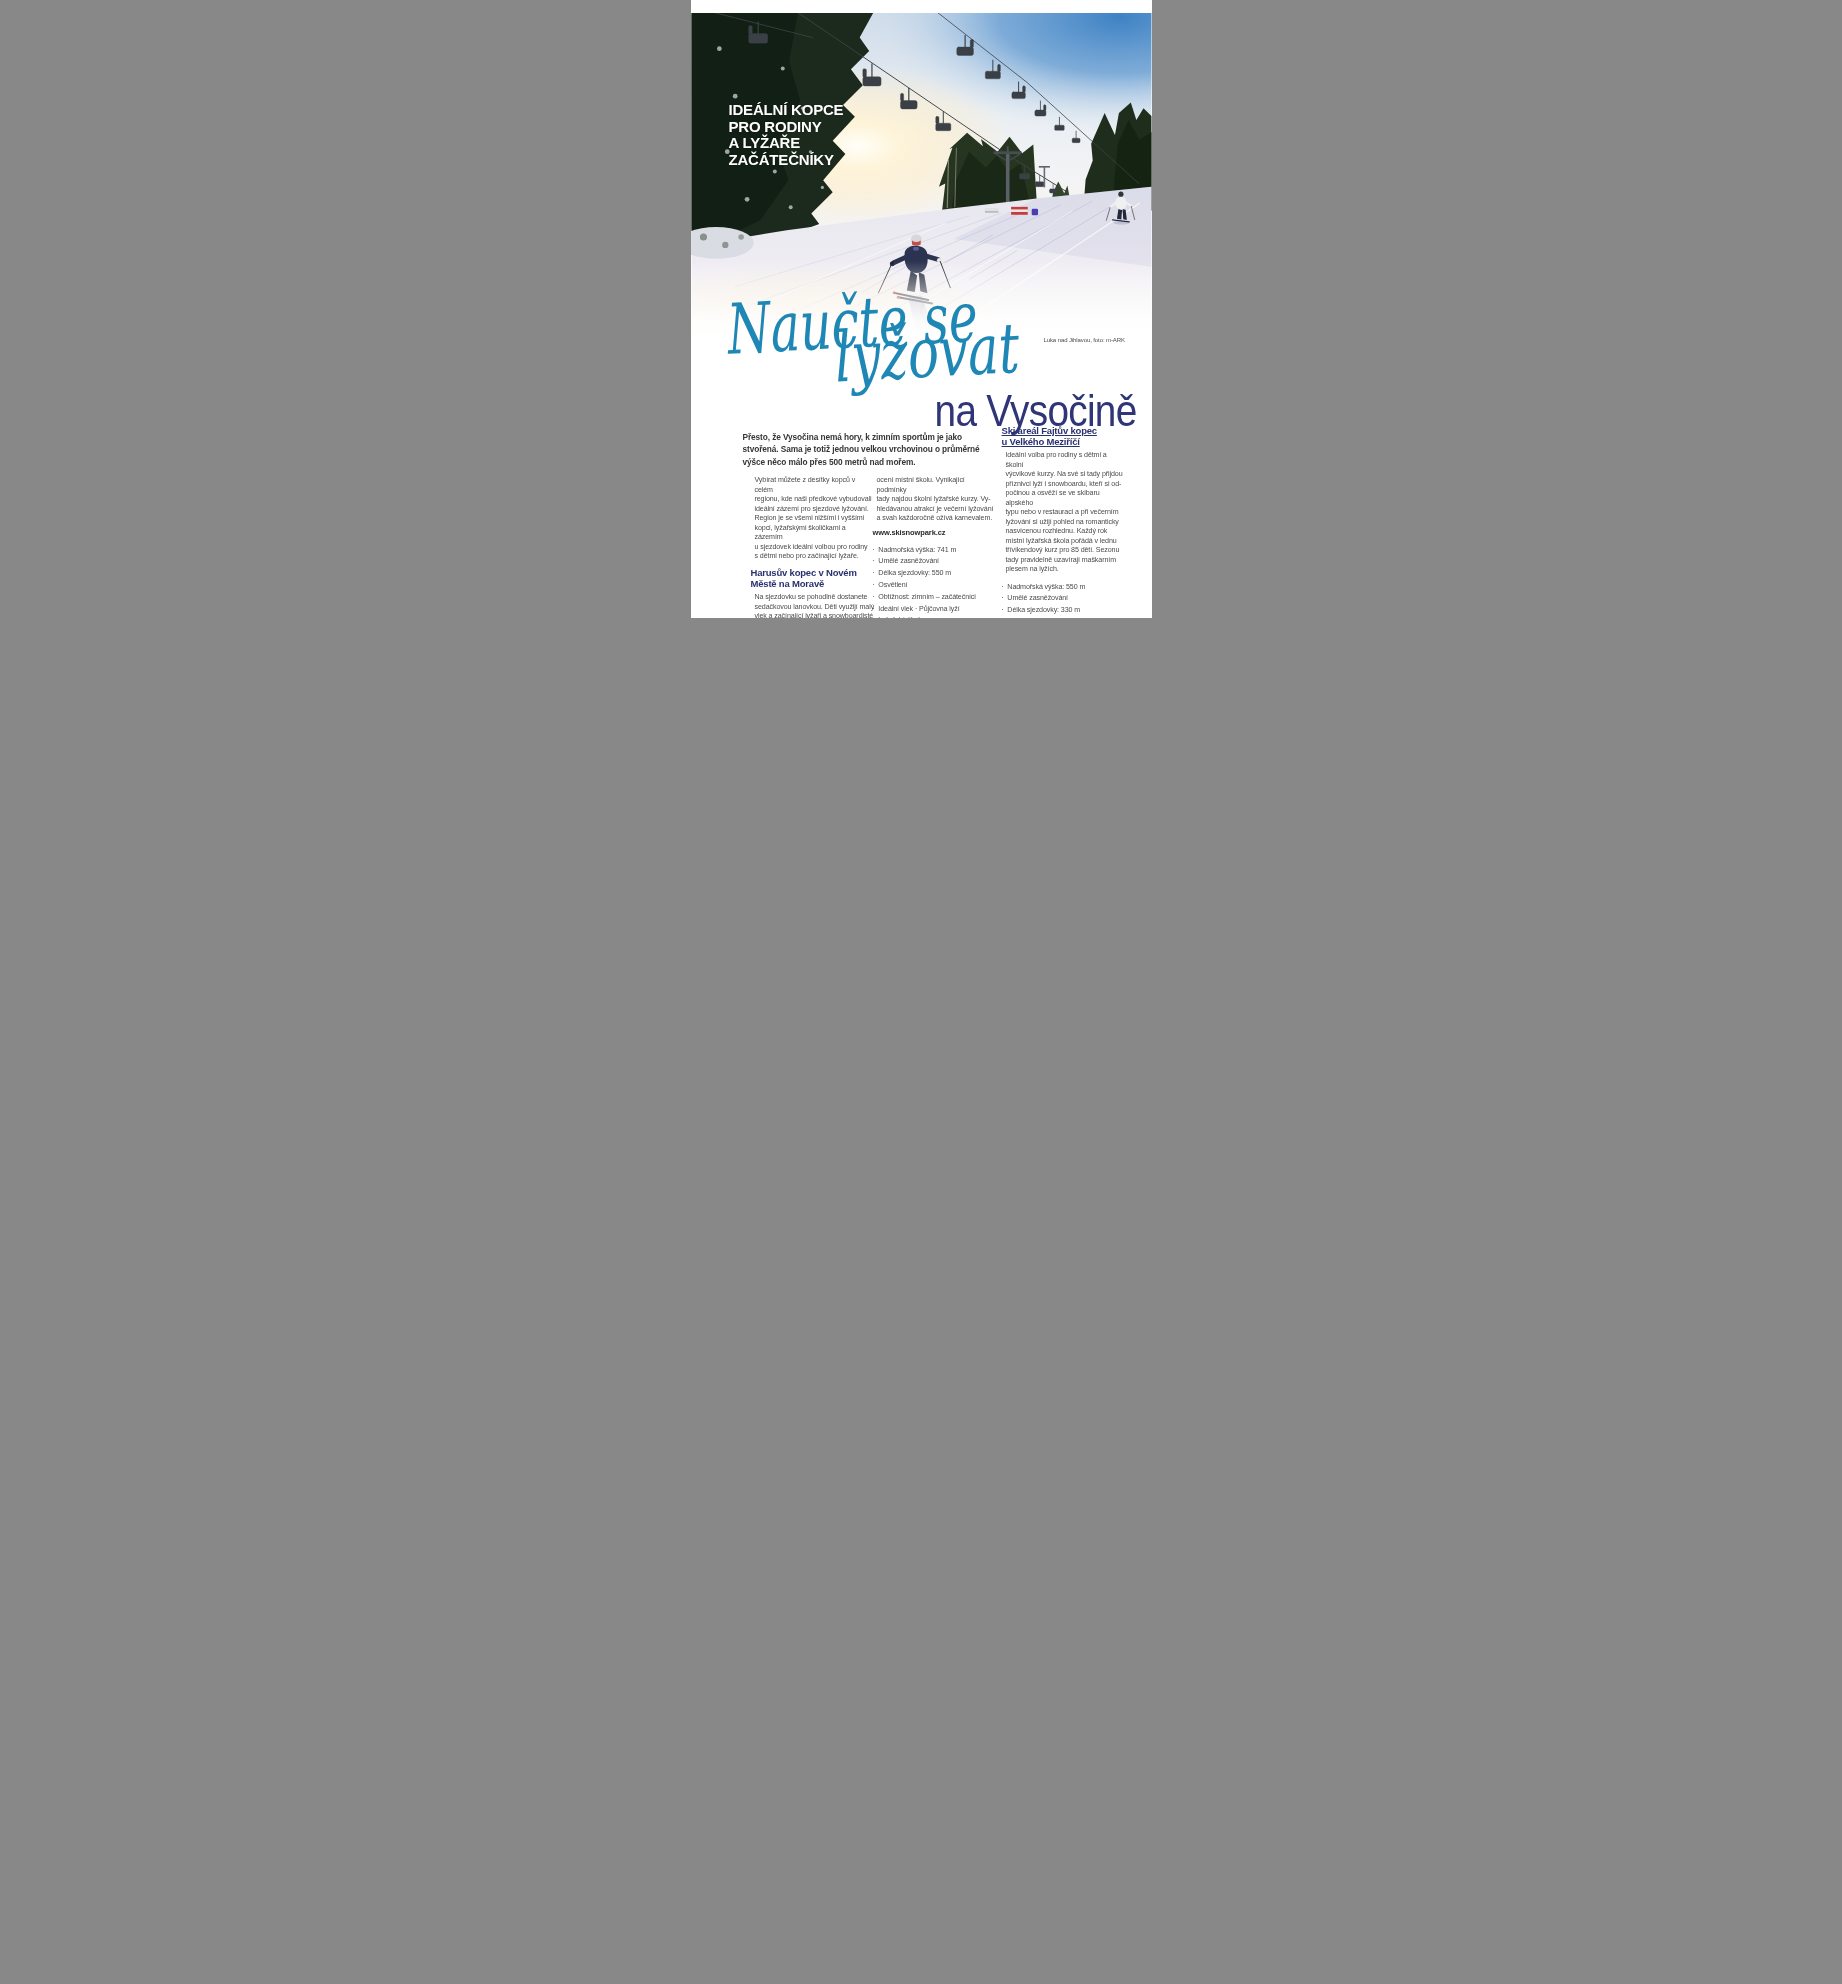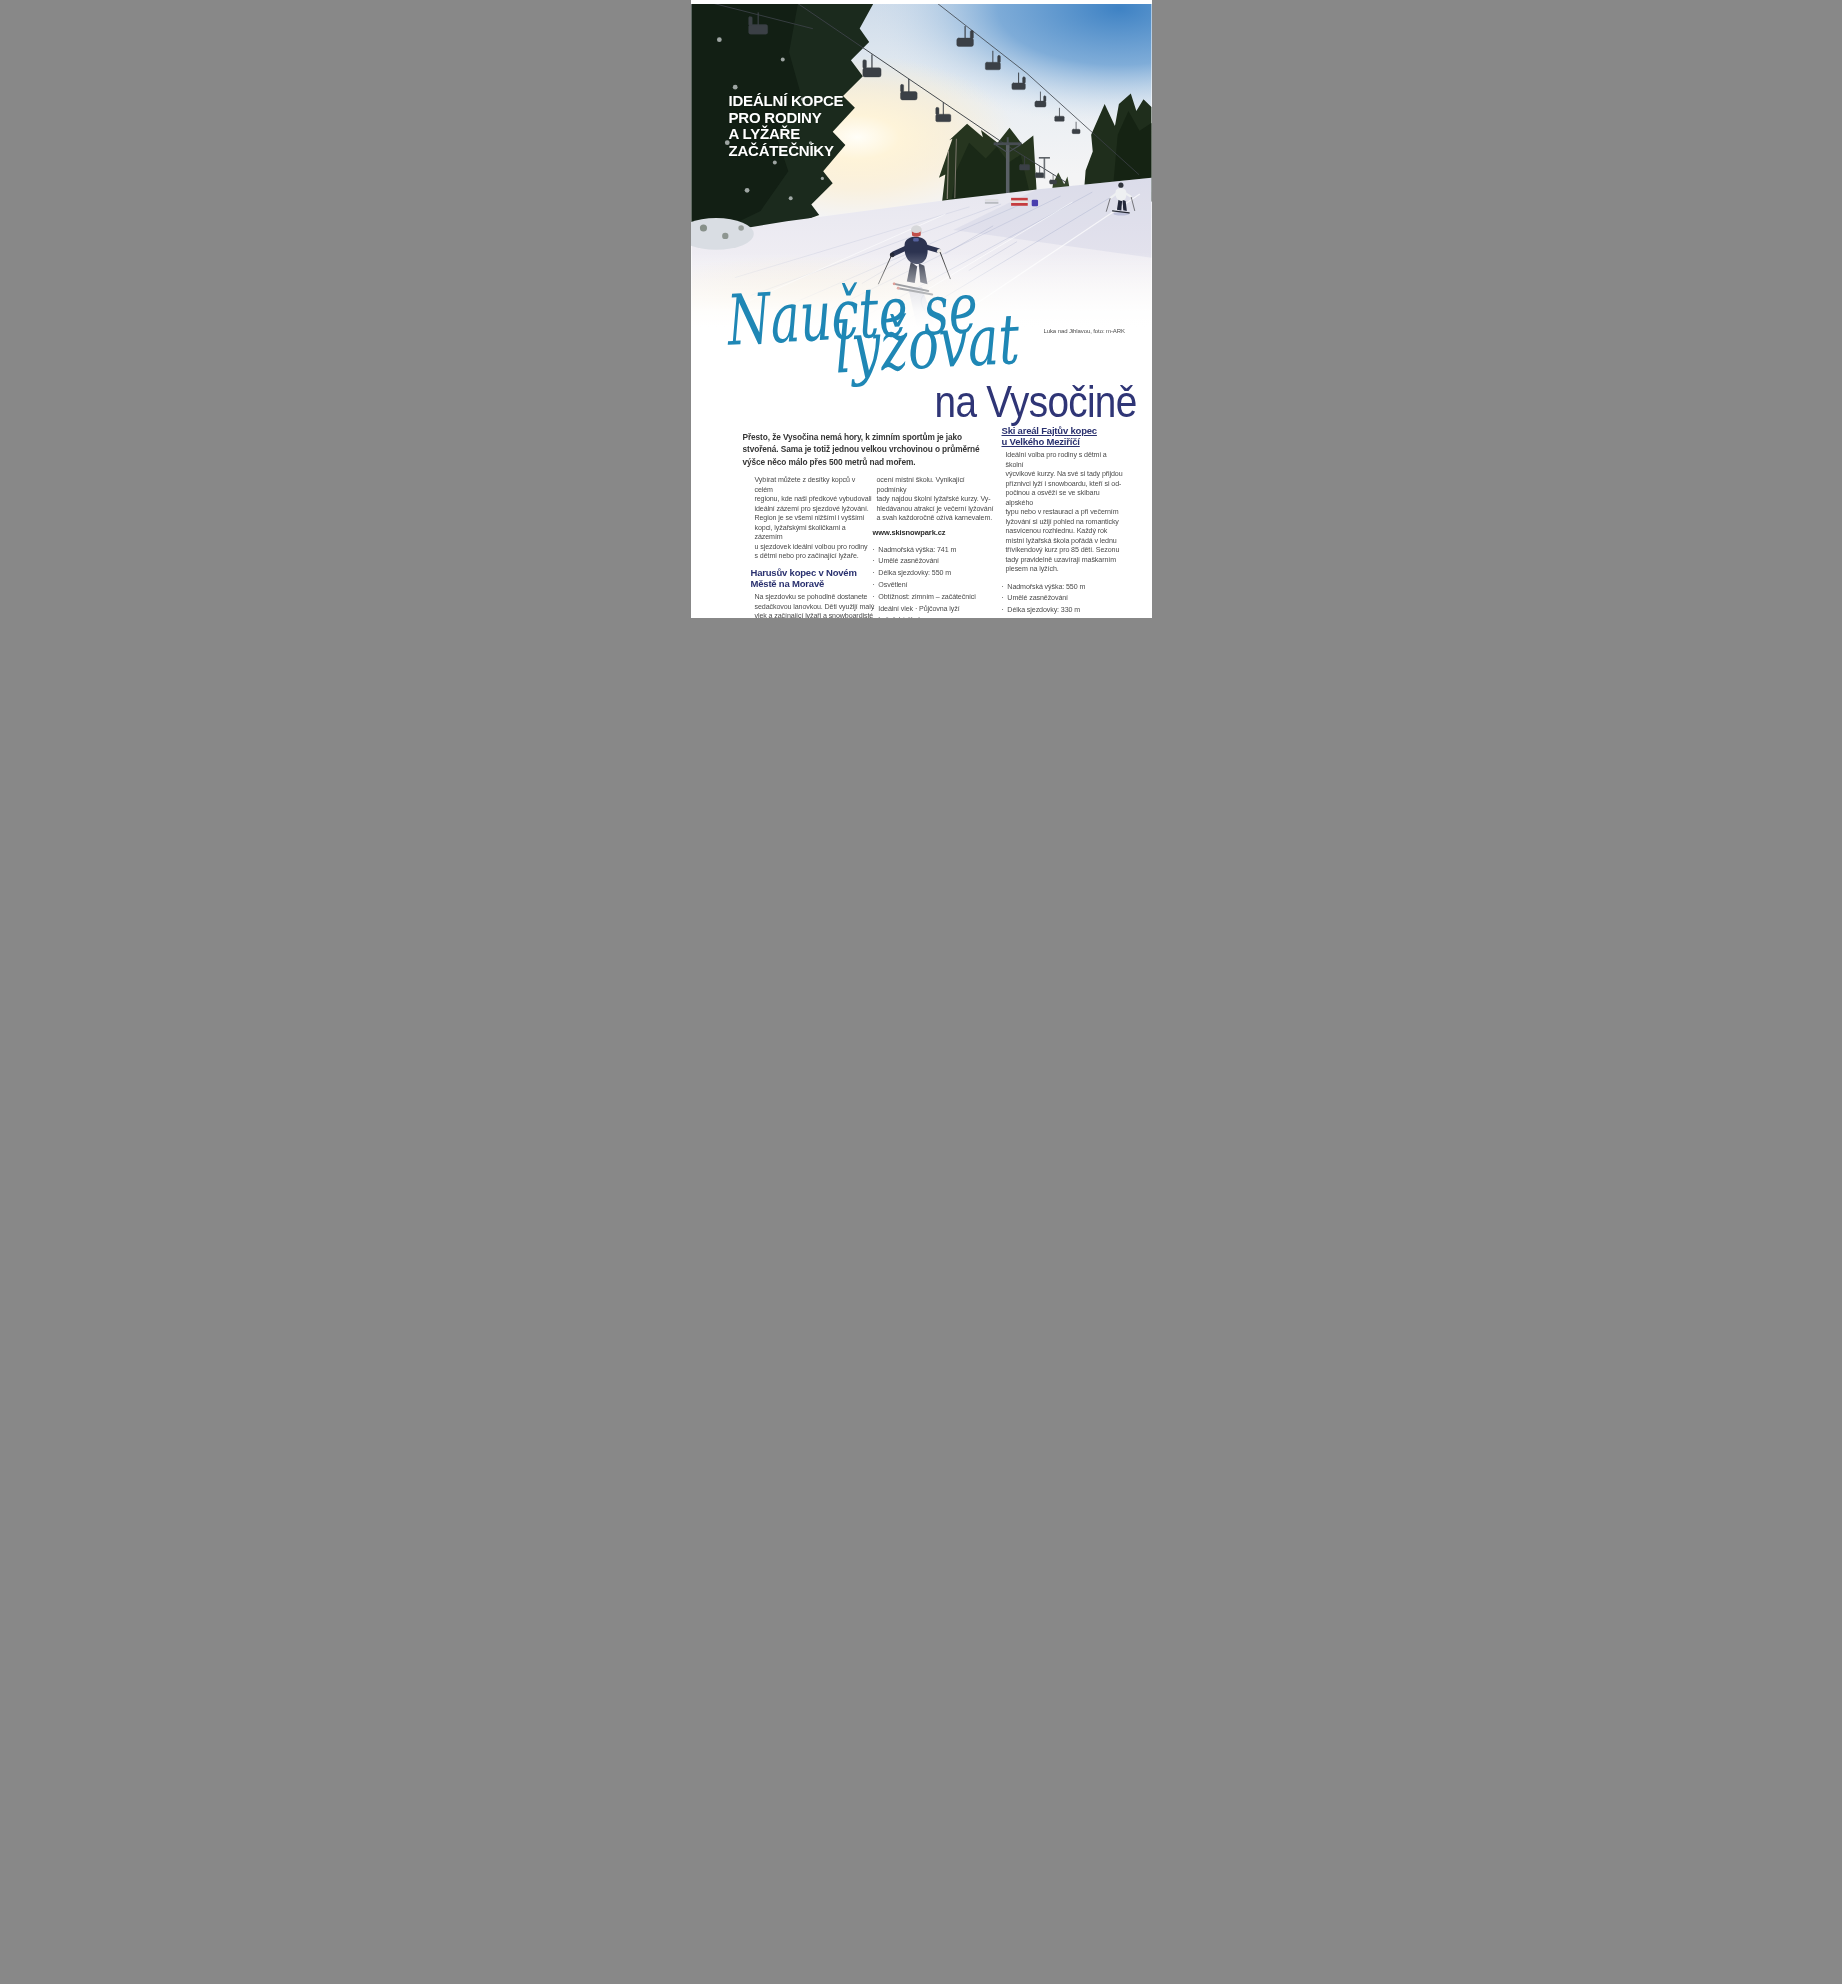"IDEÁLNÍ KOPCE" .hero { top: 4px -> 13px }
